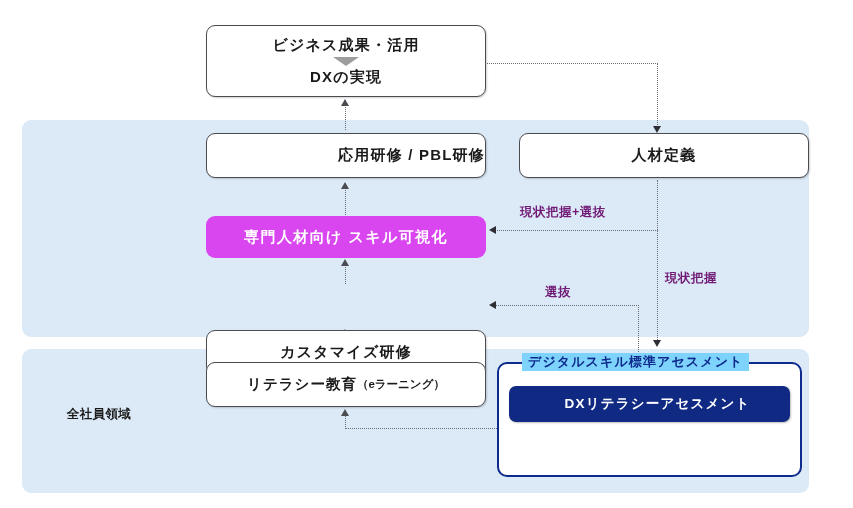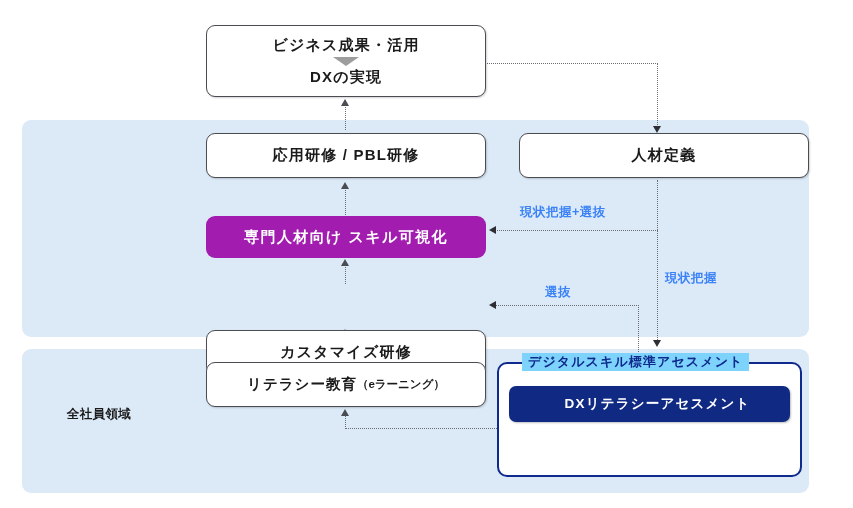"応用研修 / PBL研修" #box-applied { justify-content: none -> flex-end }
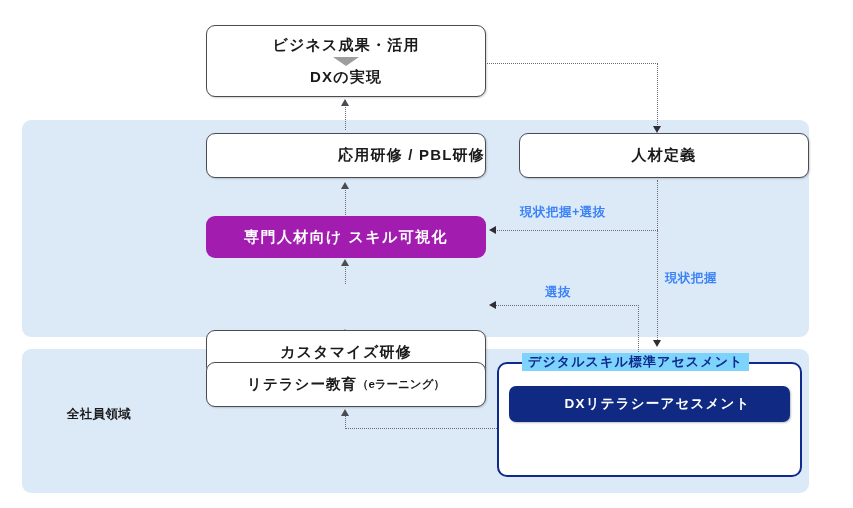"現状把握+選抜" .conn-label { color: #3b82f6 -> #701a75 }
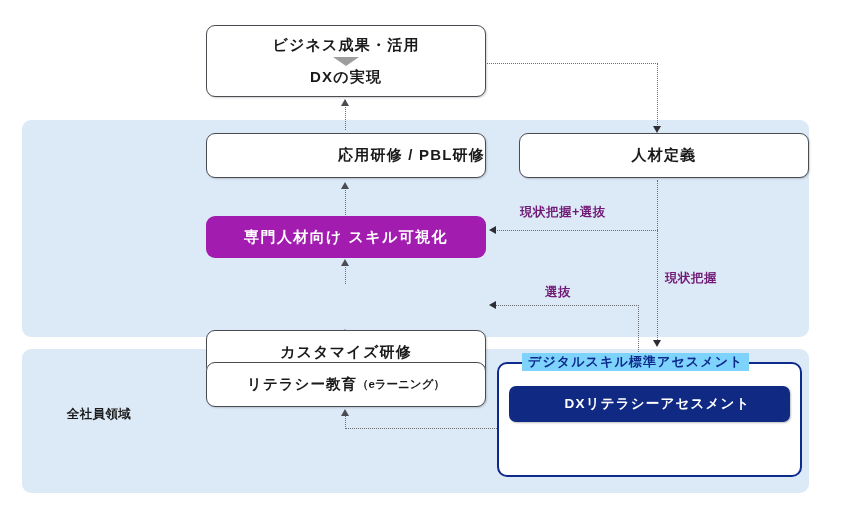"専門人材向け スキル可視化" .box.gray { background: #a21caf -> #d946ef }
